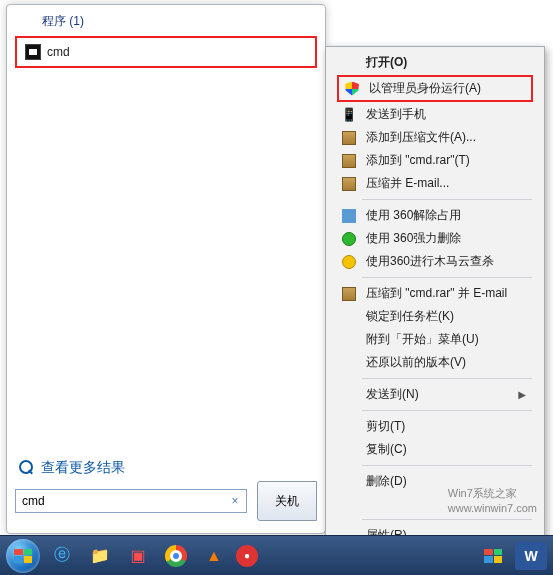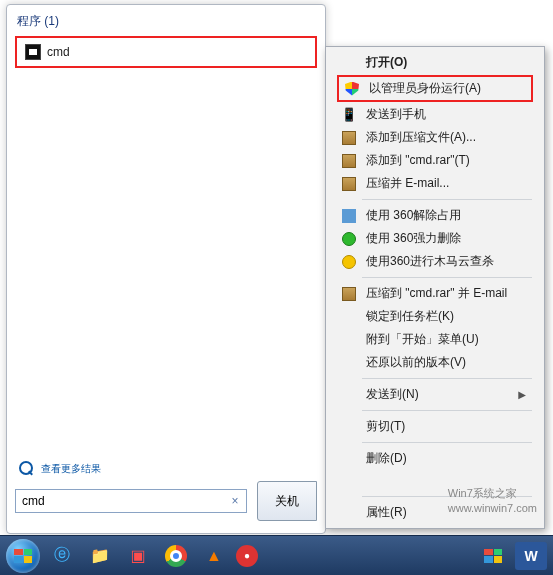"程序 (1)" .section-header { margin-left: none -> 25px }
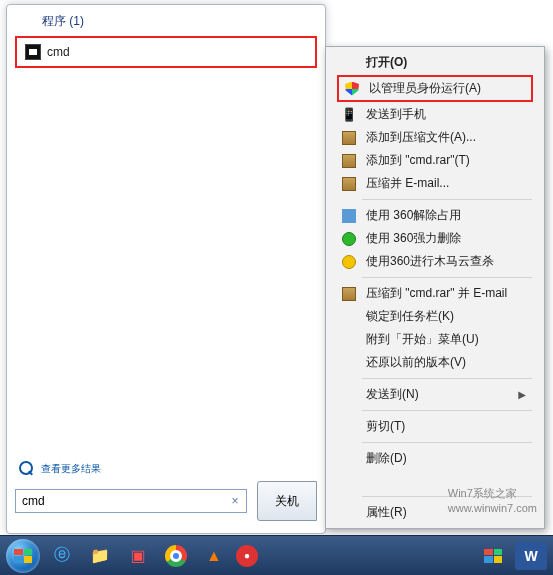"复制(C)" div.ctx-item { html: none -> <div> <span></span> <span>复制(C)</span> </div> }
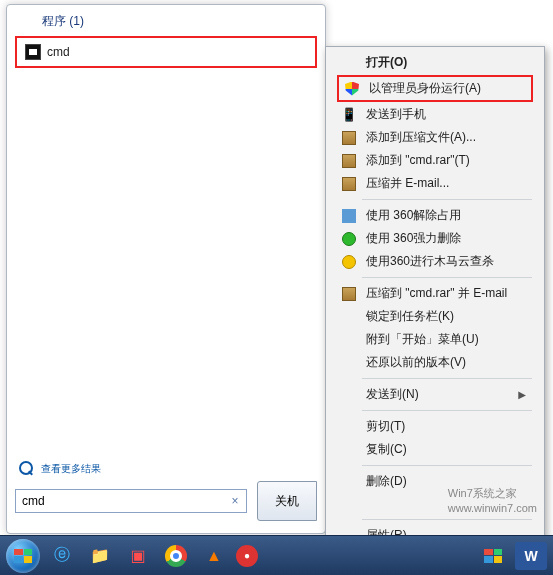"查看更多结果" .more-link { font-size: 10px -> 14px }
